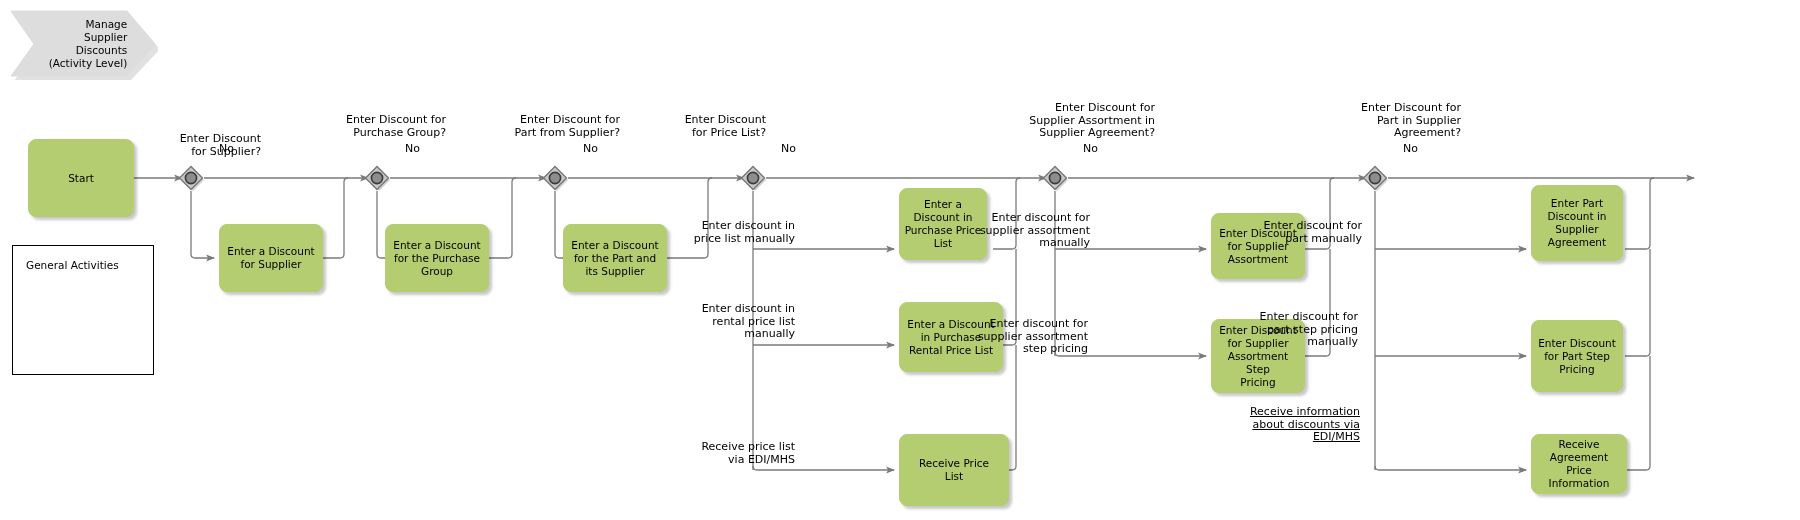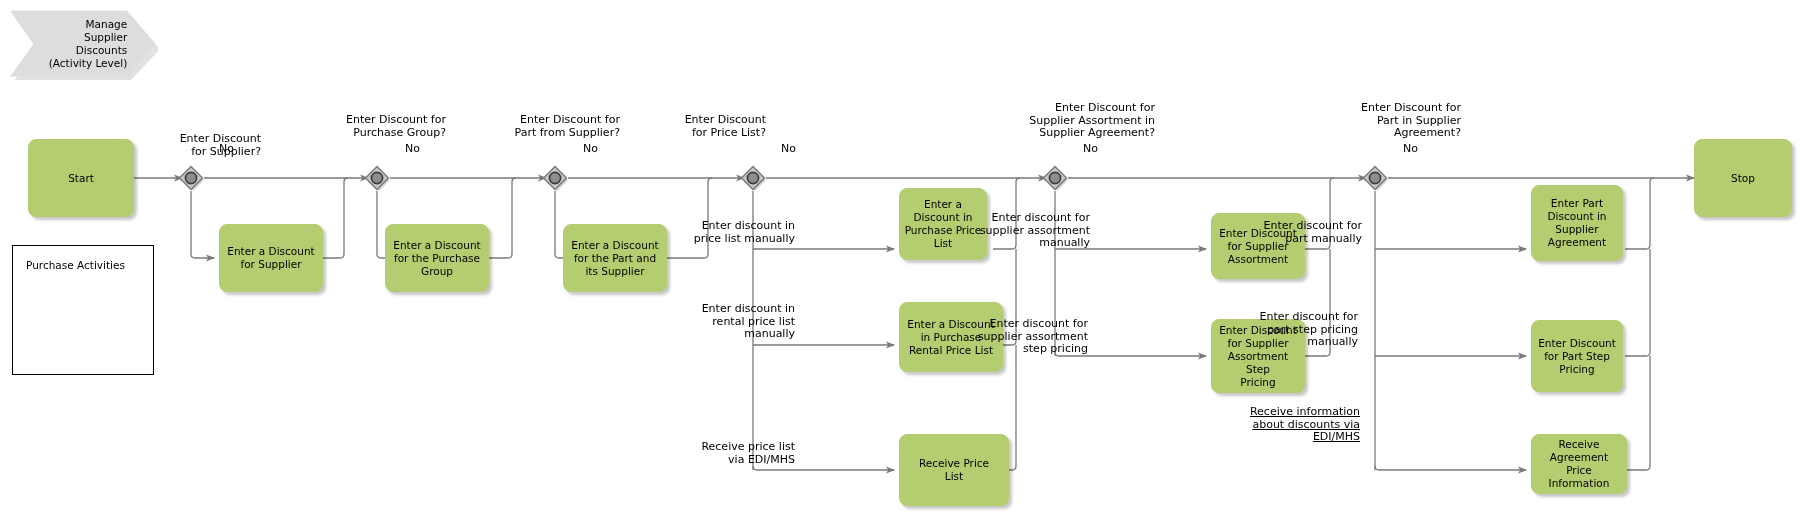"Stop" div.task { html: <div>Stop</div> -> none }
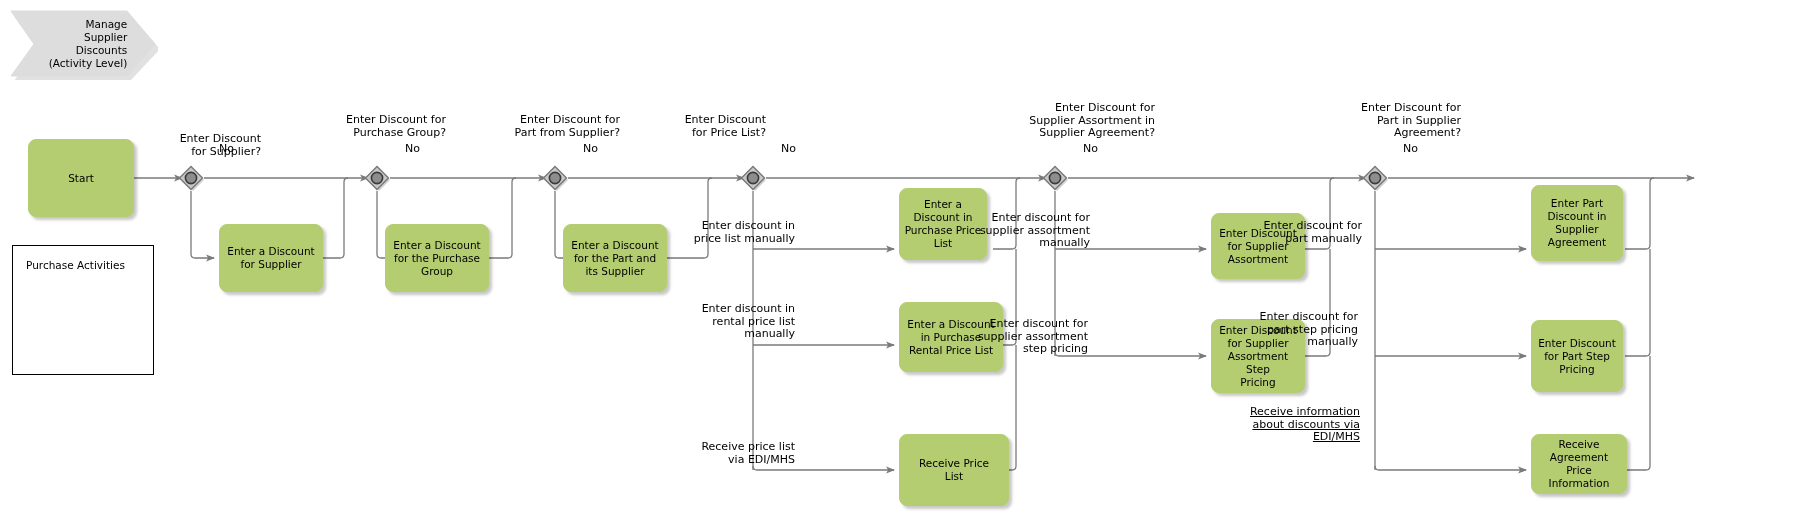"Purchase Activities" div.group-title { text: Purchase -> General }
